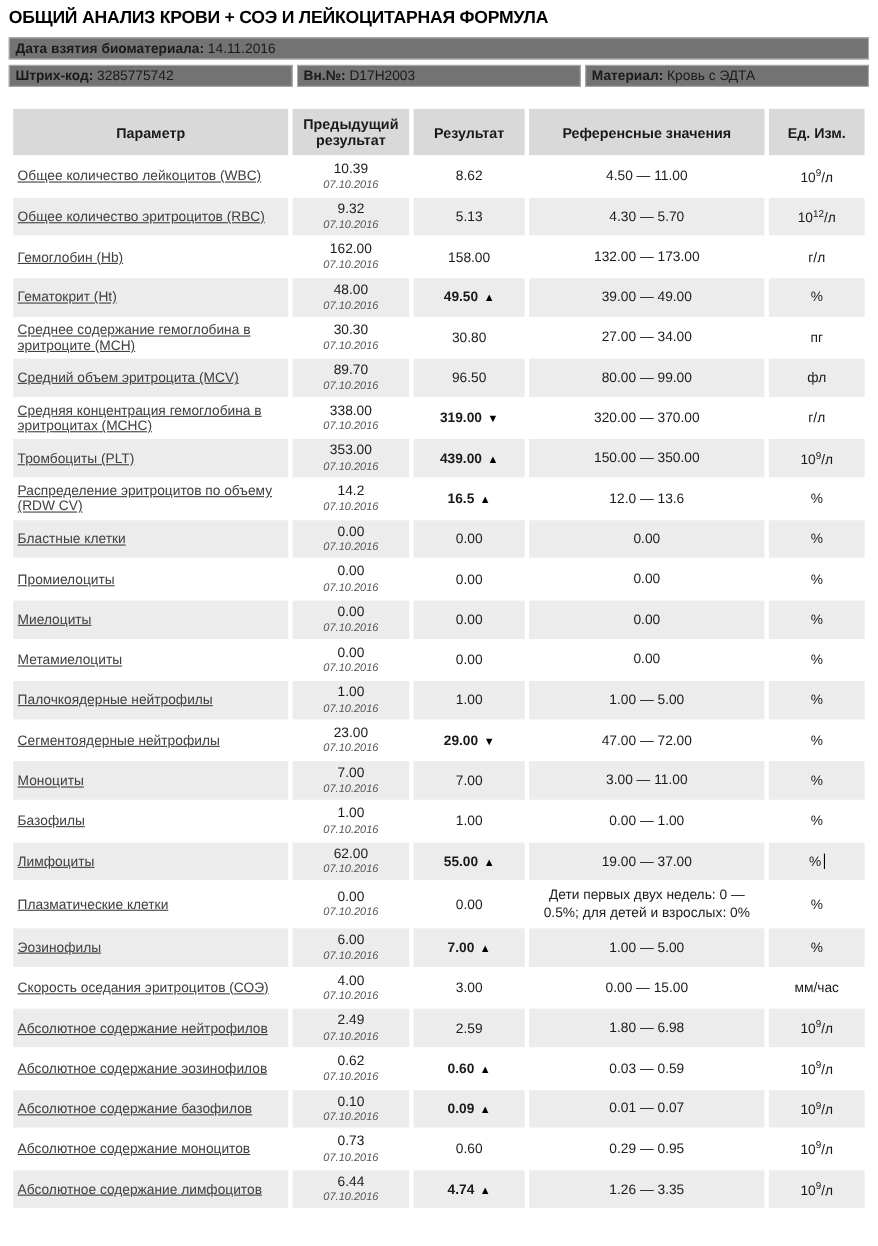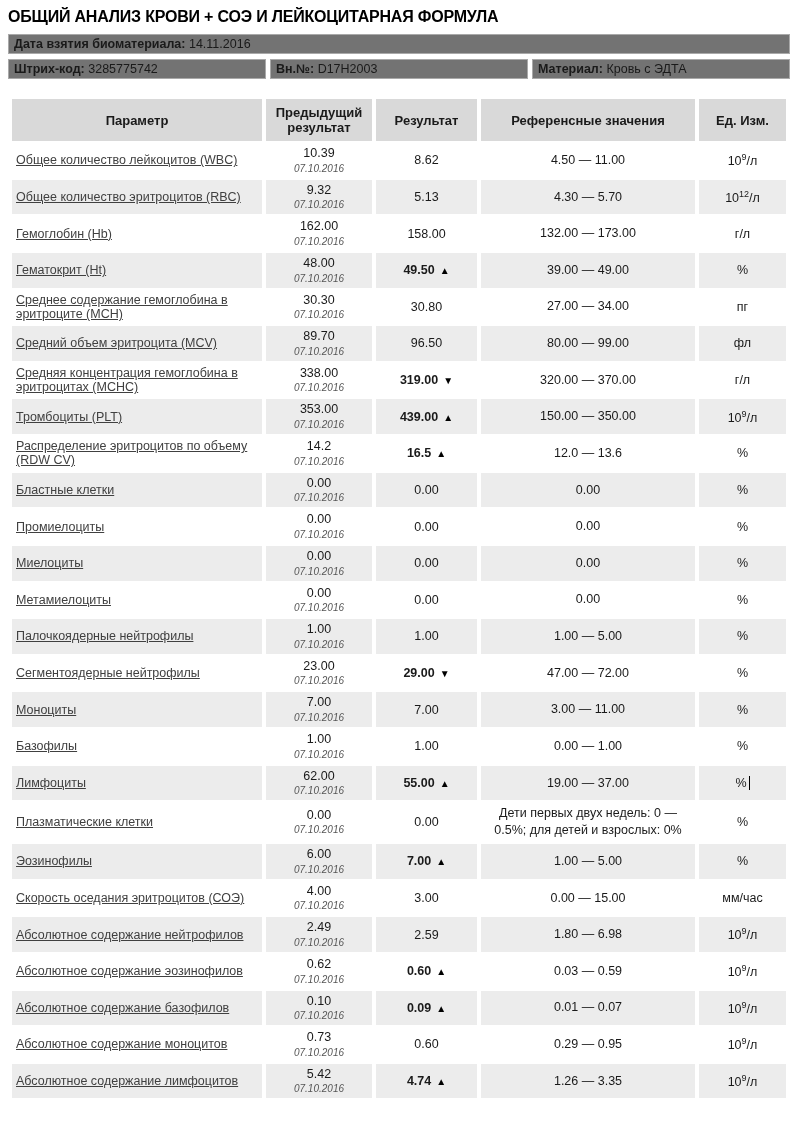"5.42" span.prev-val { text: 5.42 -> 6.44 }
